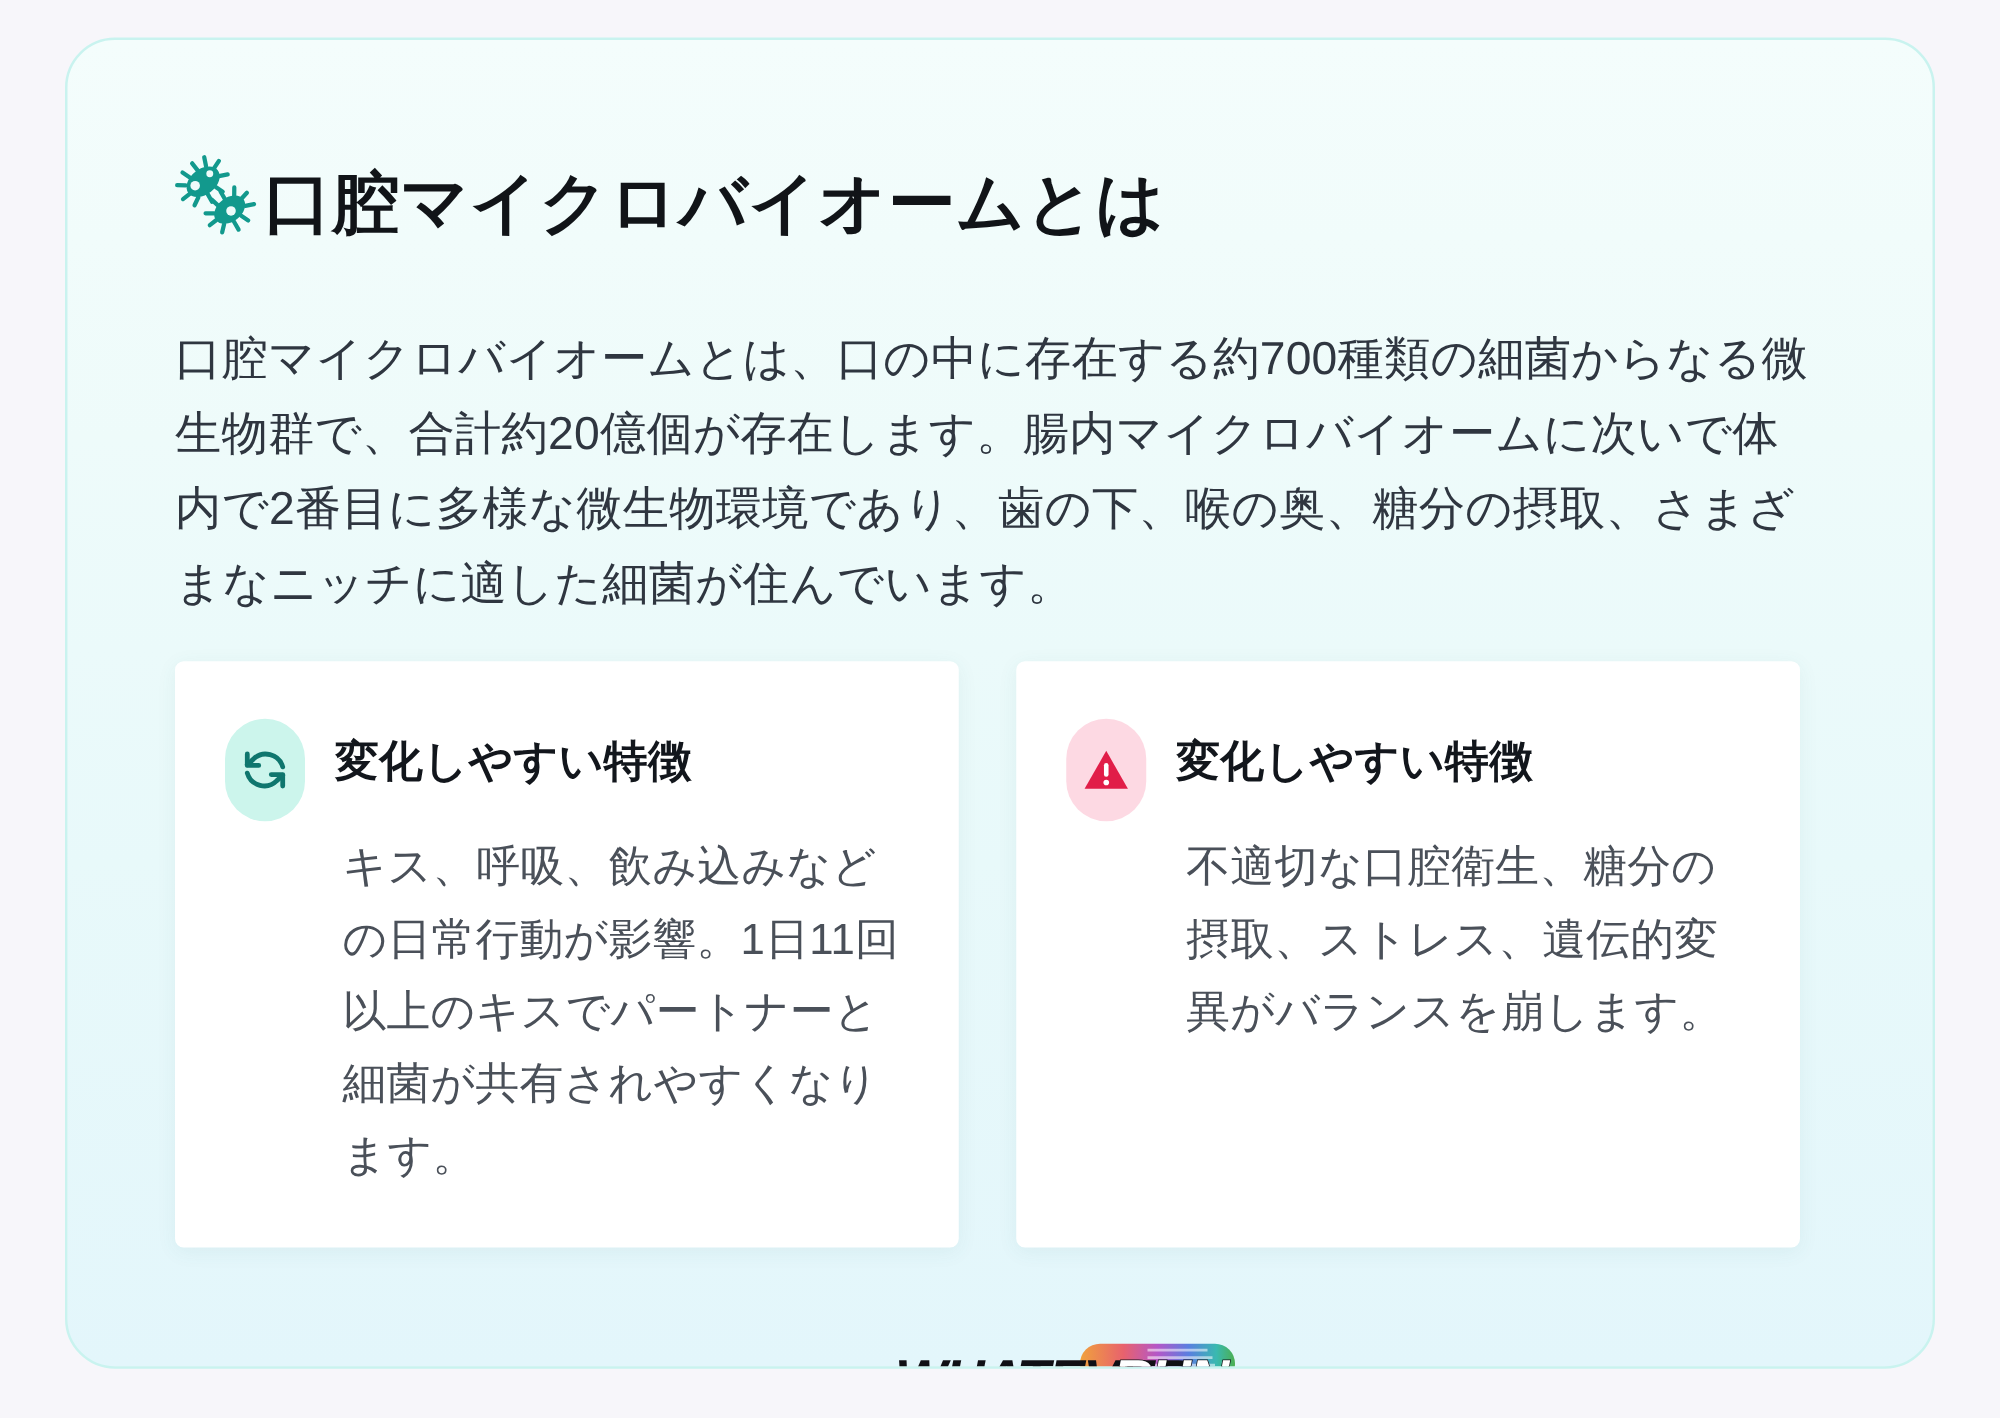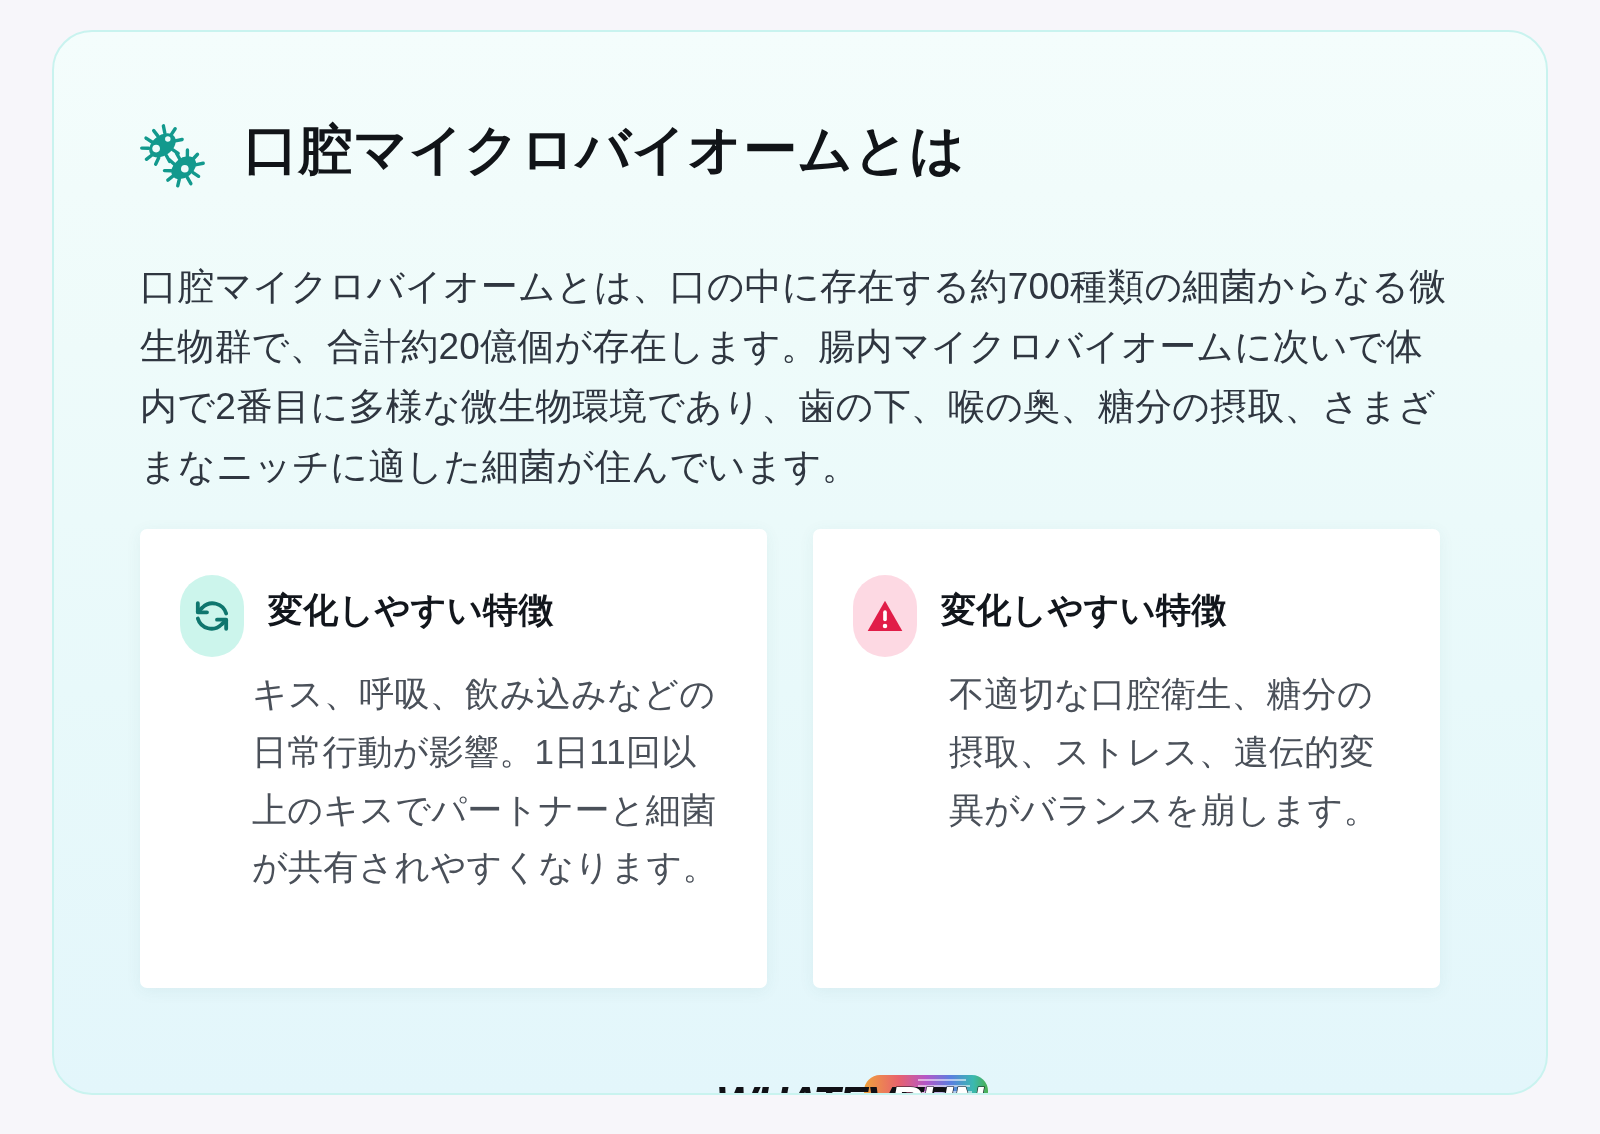"口腔マイクロバイオームとは" .header { align-items: flex-start -> flex-end; gap: 38px -> 5px }
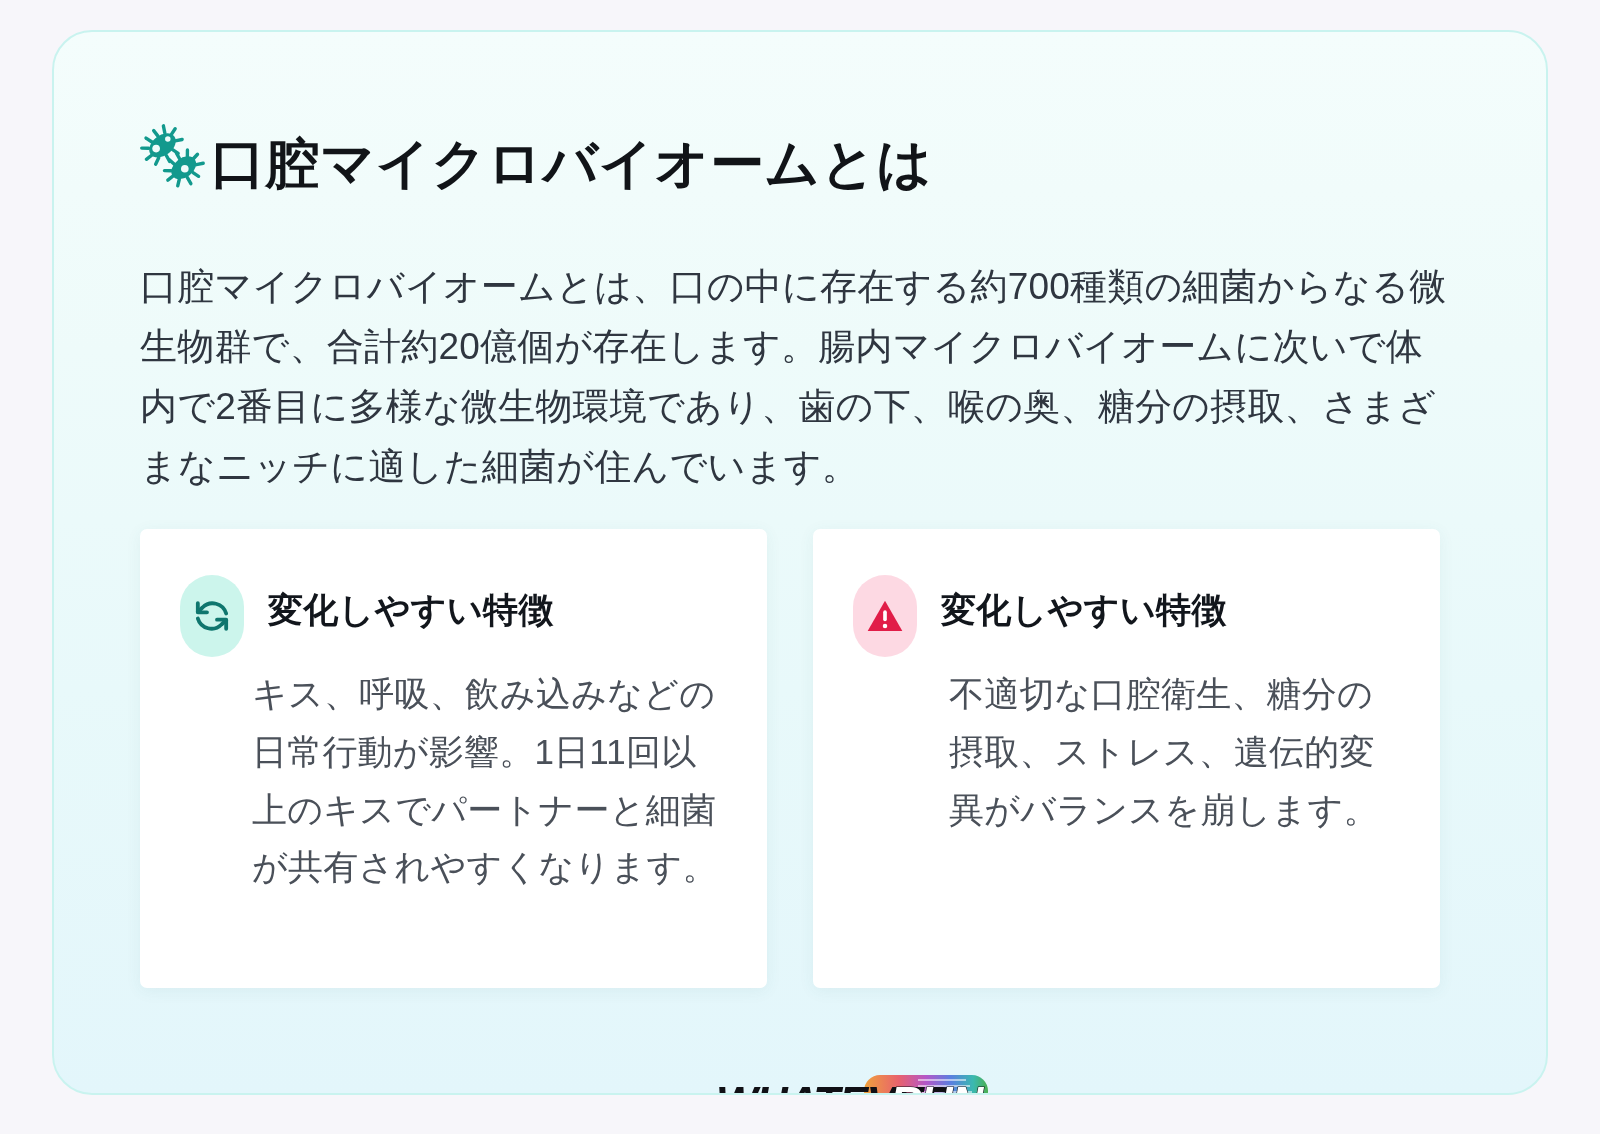"キス、呼吸、飲み込みなどの日常行動が影響。1日11回以上のキスでパートナーと細菌" .card-body { margin-left: 72px -> 94px }
